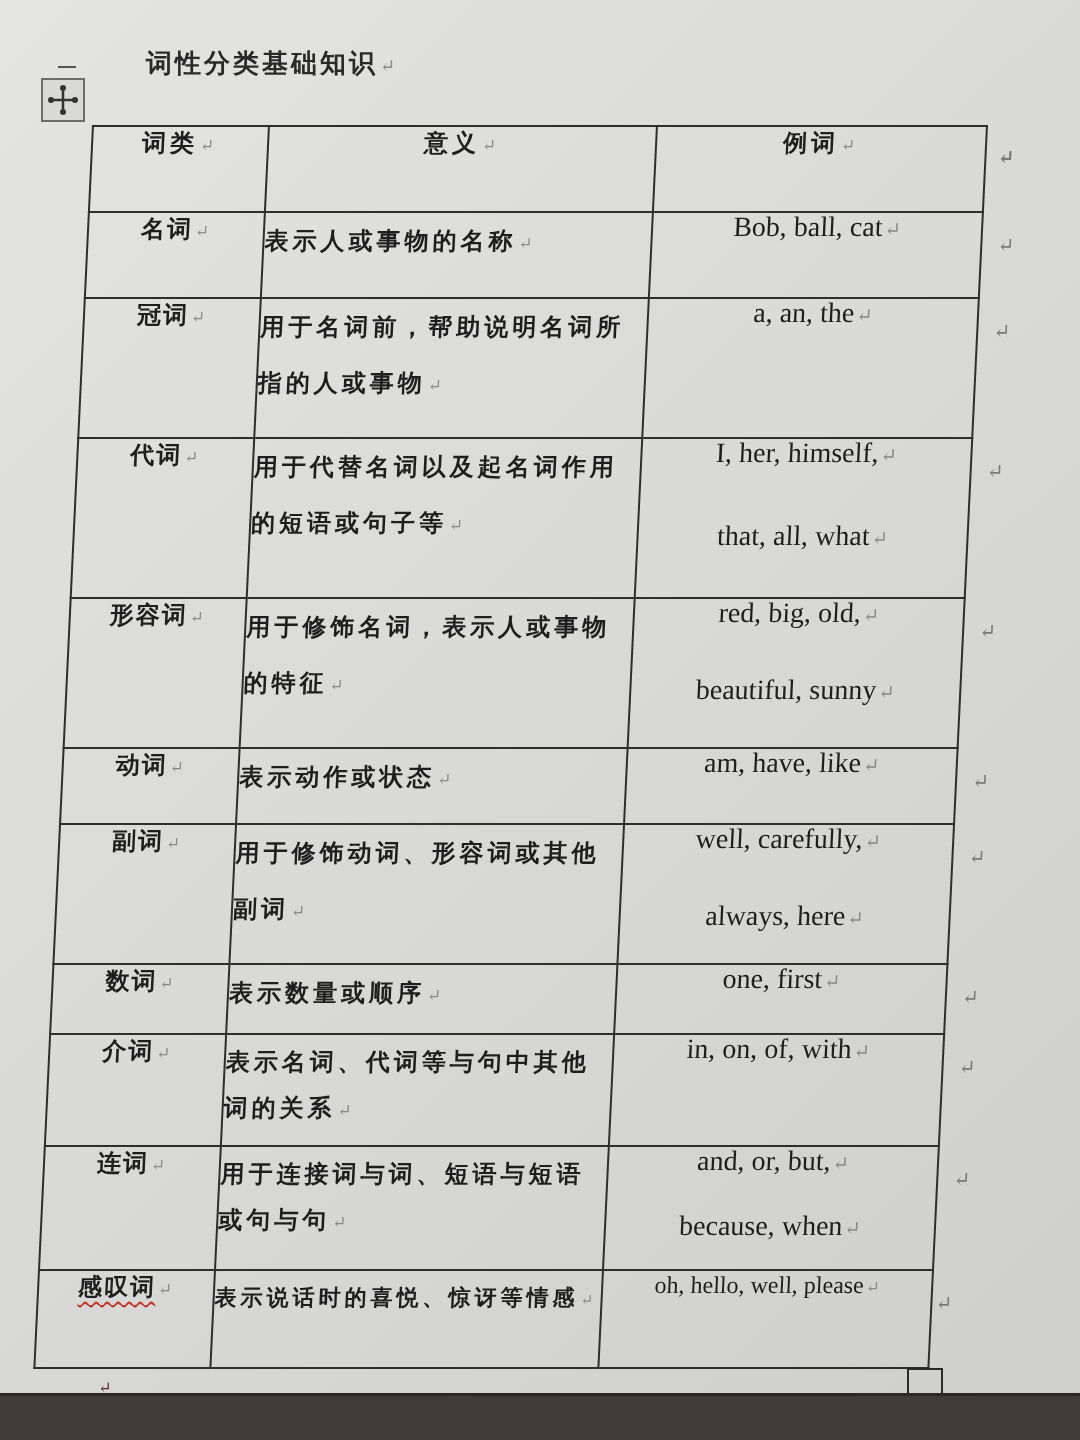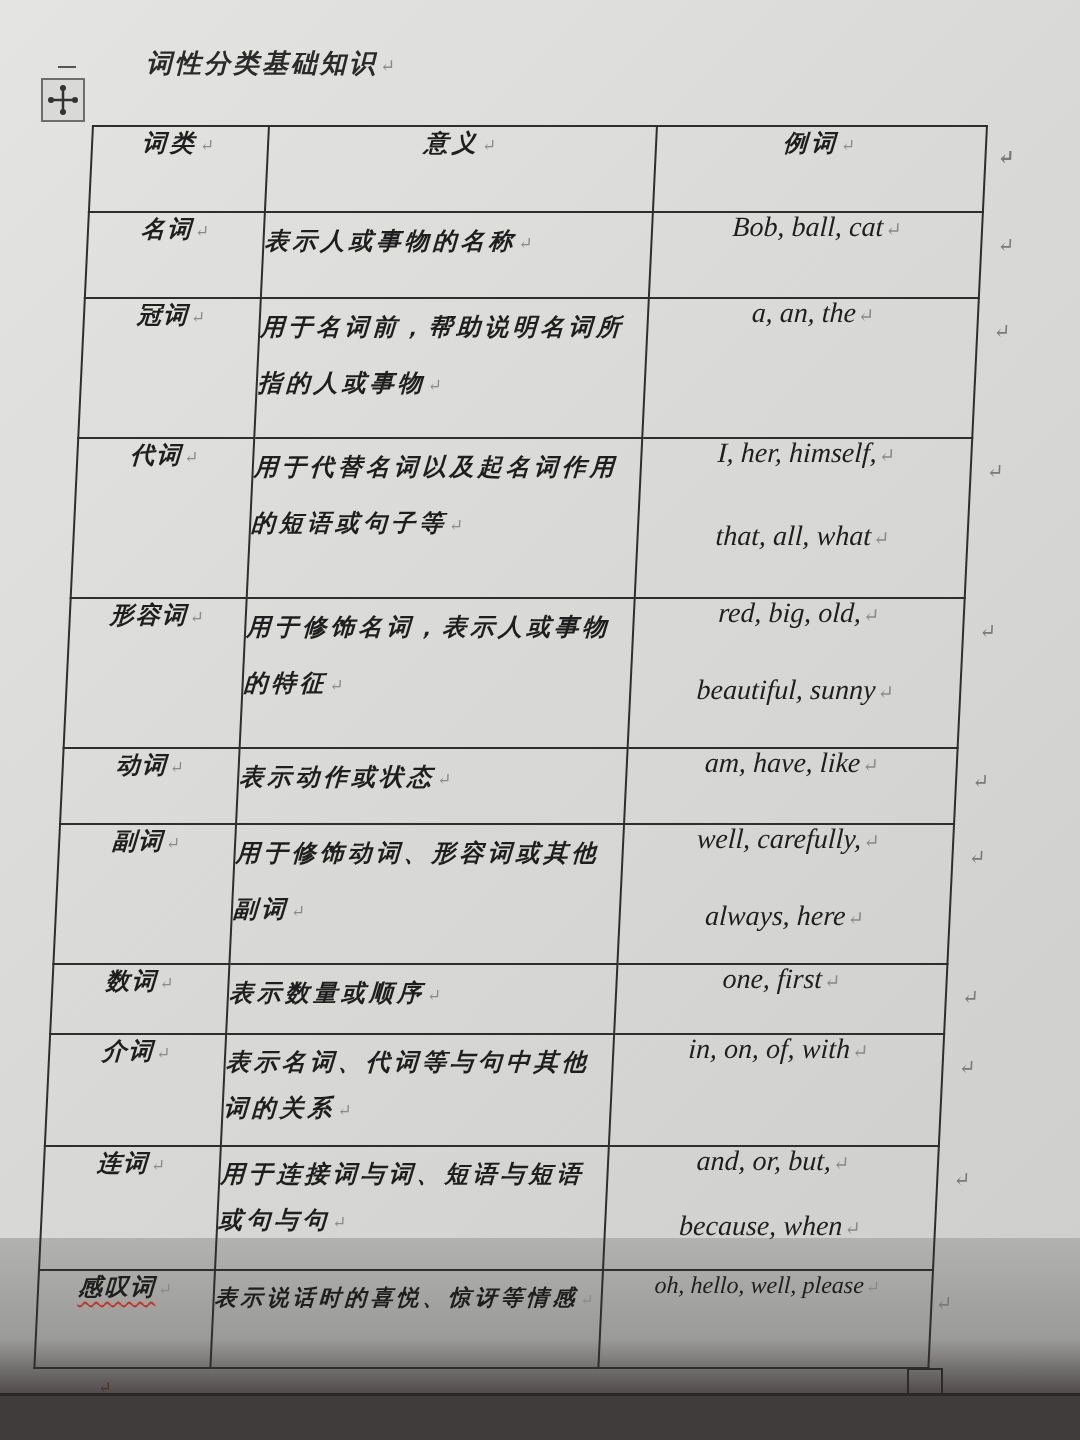"词性分类基础知识↵" .page { font-style: italic -> none; height: 1238px -> 1395px }
